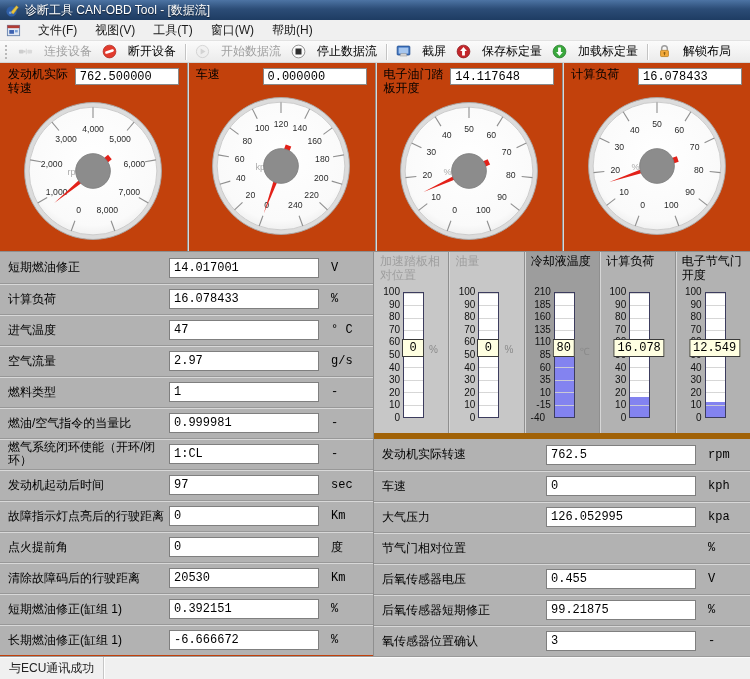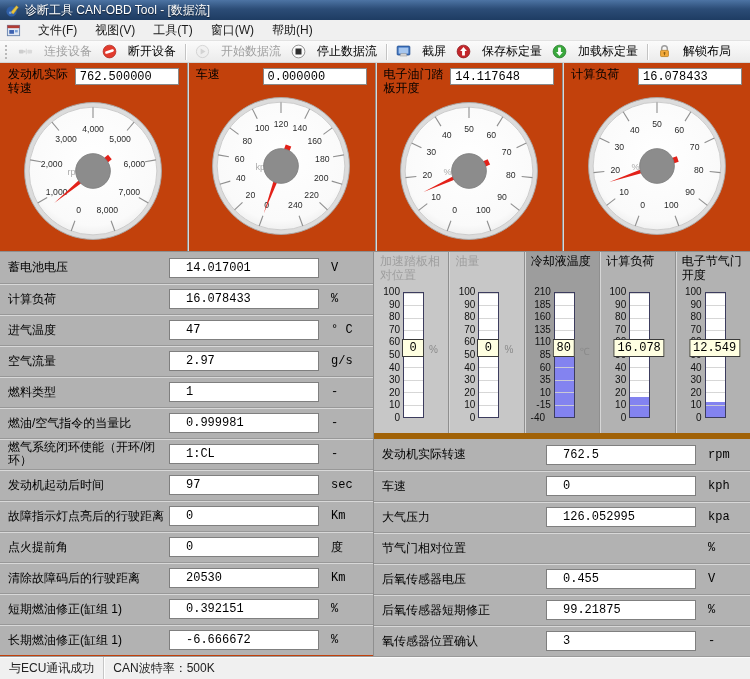"蓄电池电压" div.tlabel { text: 蓄电池电压 -> 短期燃油修正 }
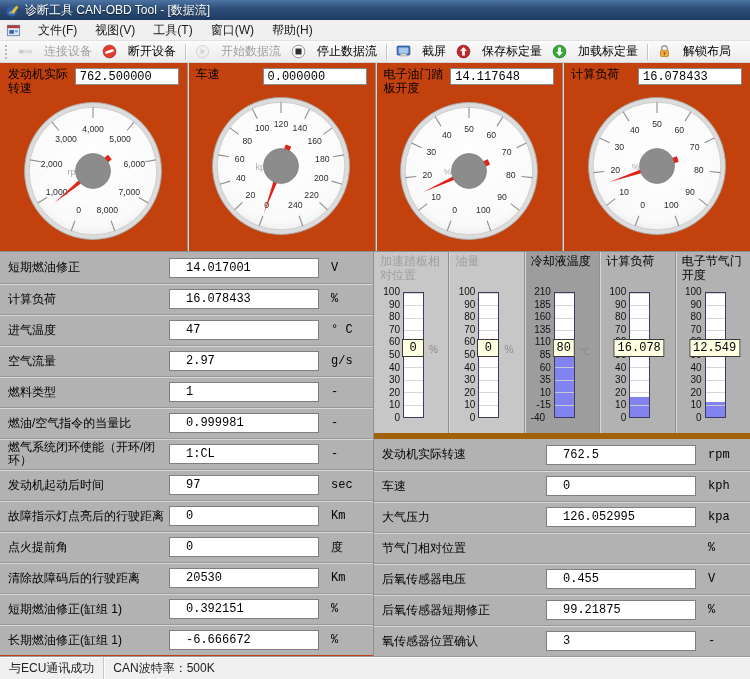"14.017001" .trow .tvalue { padding-left: 16px -> 4px }
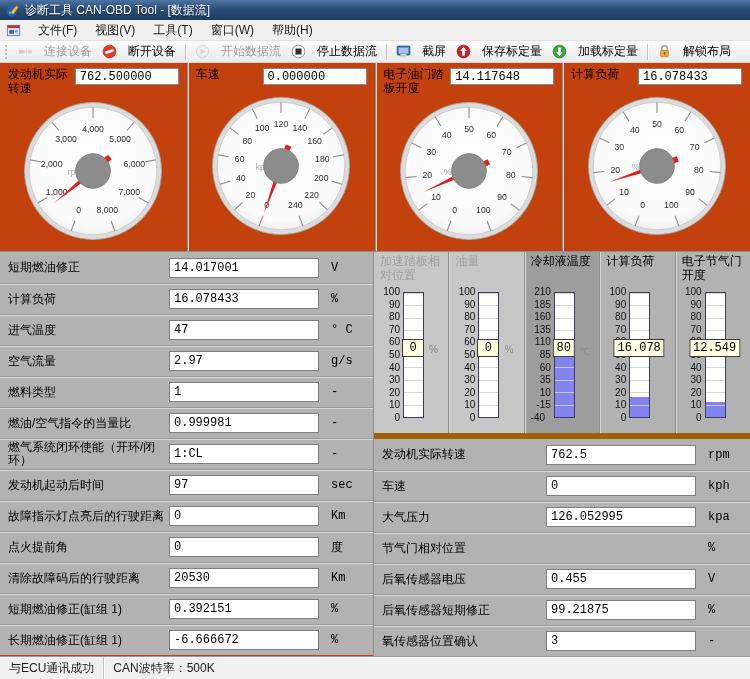"CAN波特率：500K" span.status-cell { html: <span>CAN波特率：500K</span> -> none }
